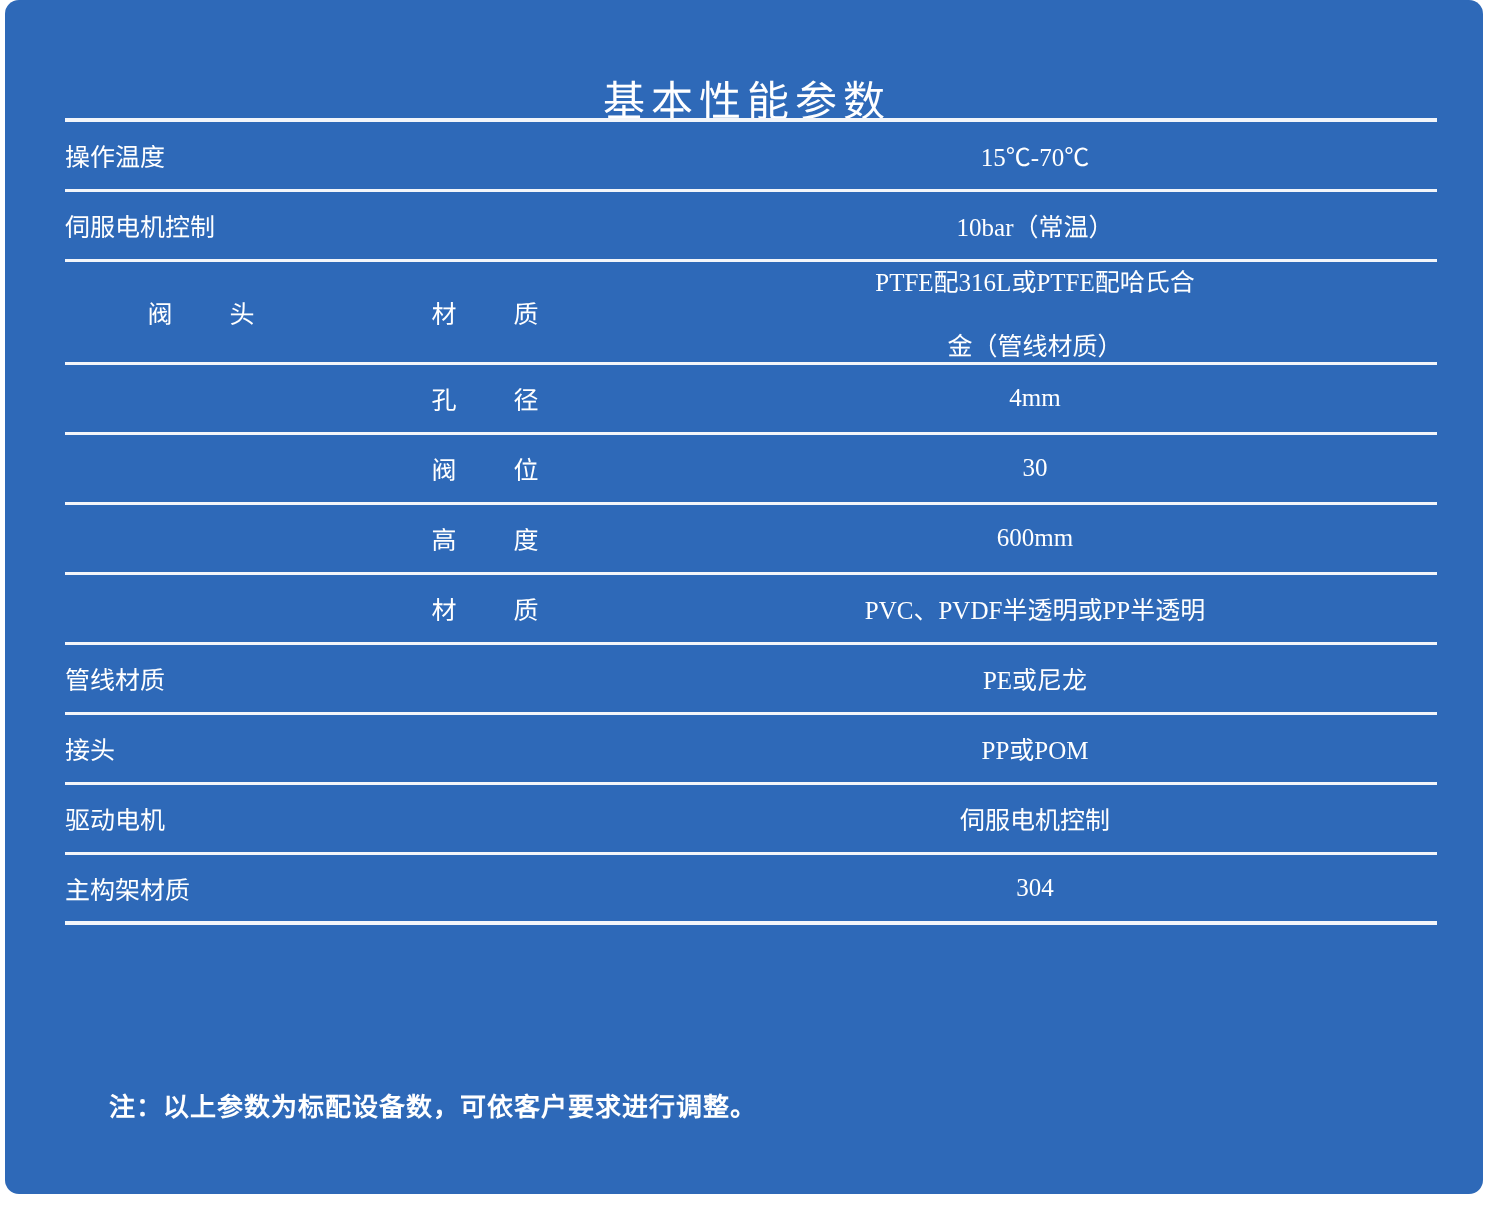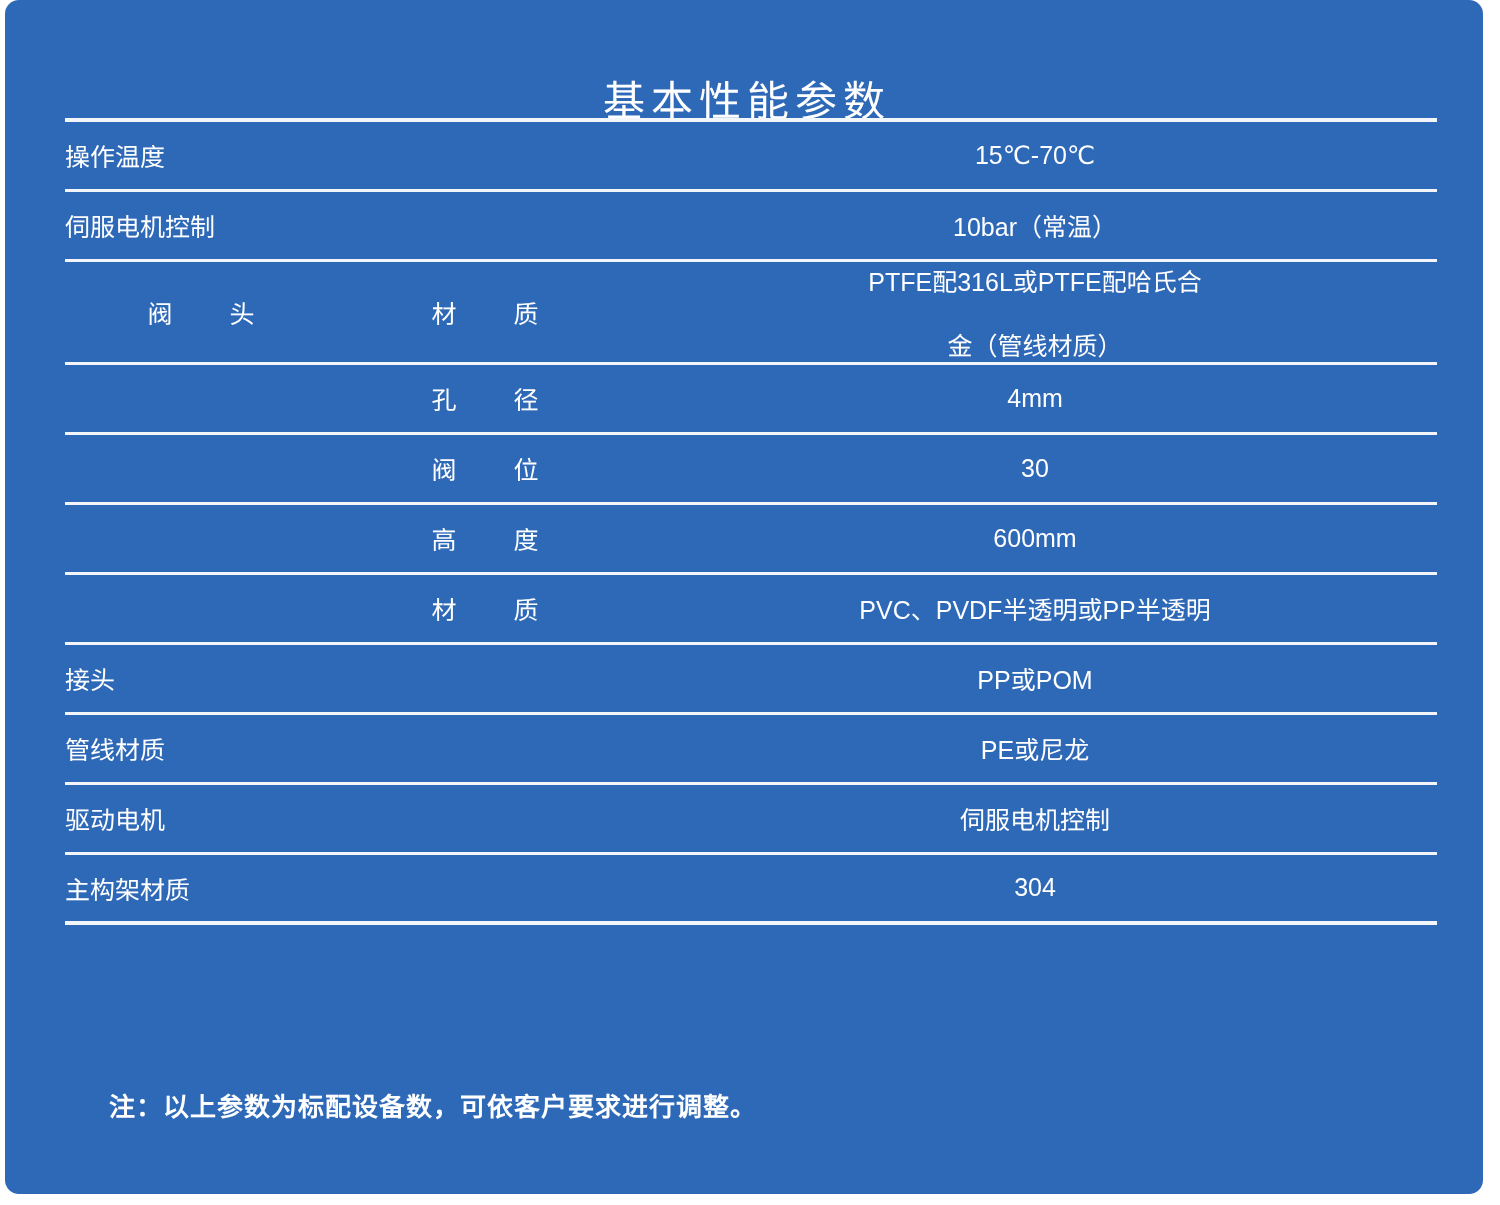"操作温度" .spec-table td { font-family: none -> Liberation Serif, serif }
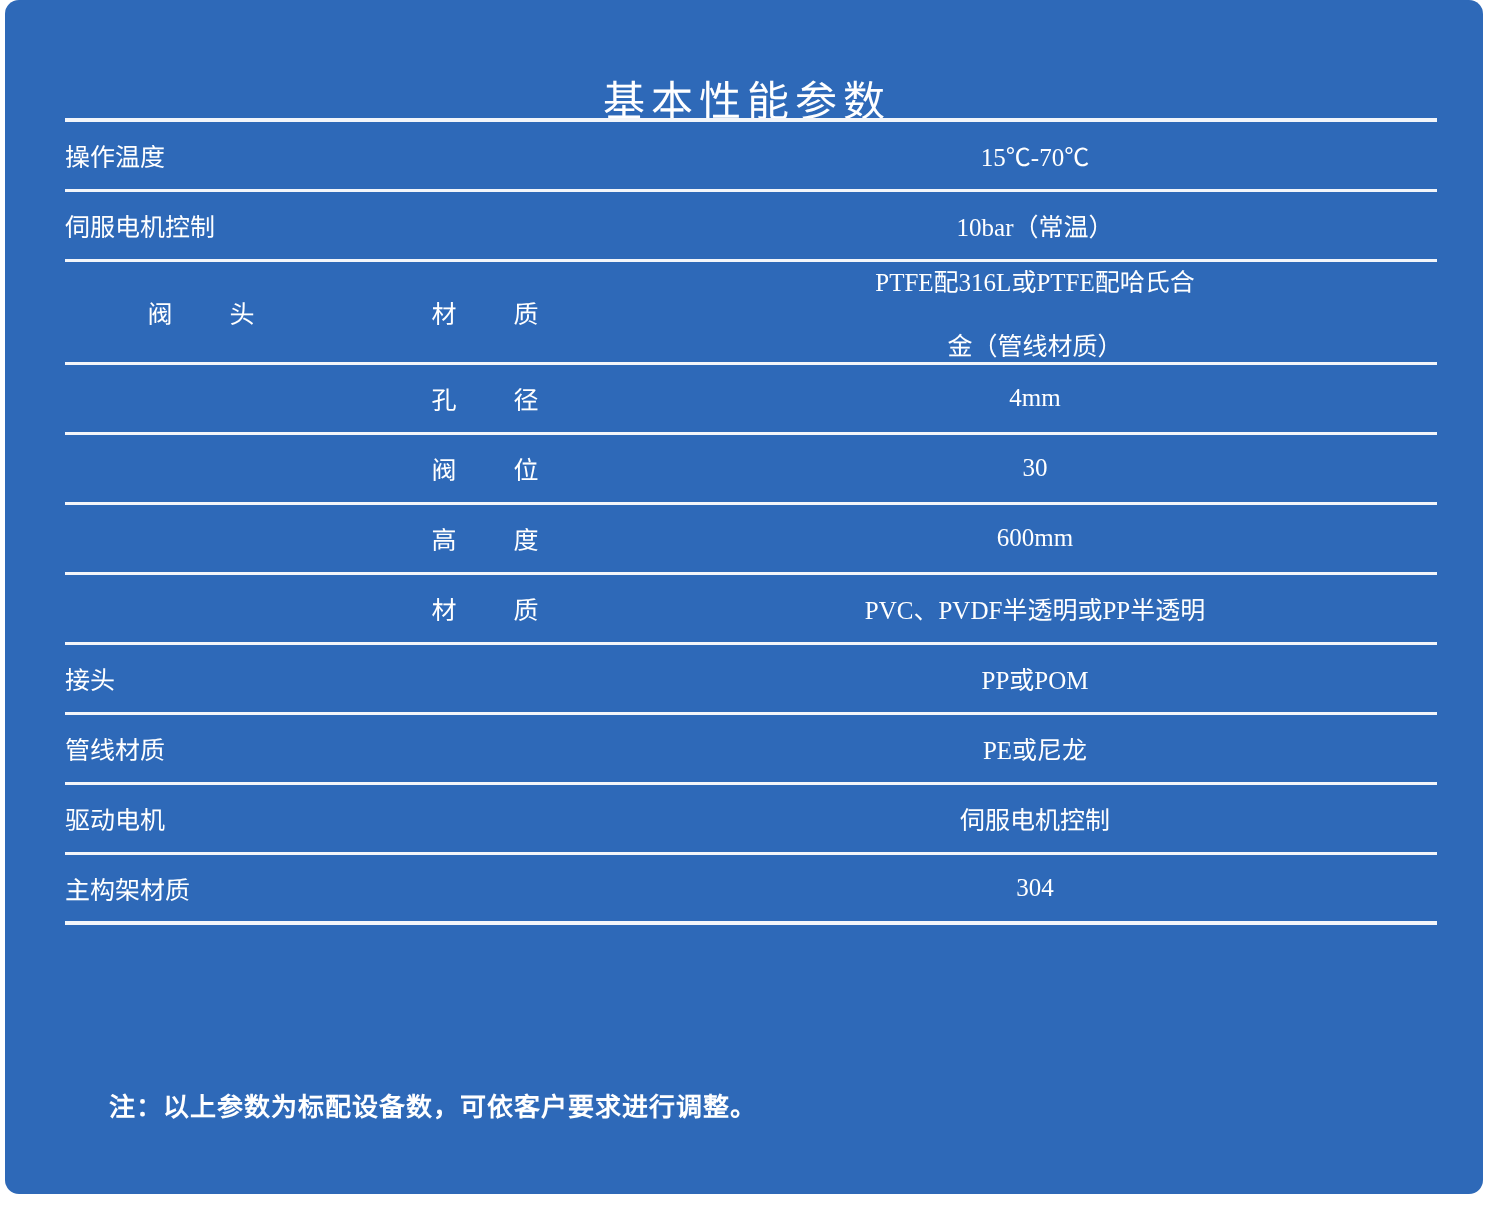"接头" tr { order: before "管线材质" -> after "管线材质" }
